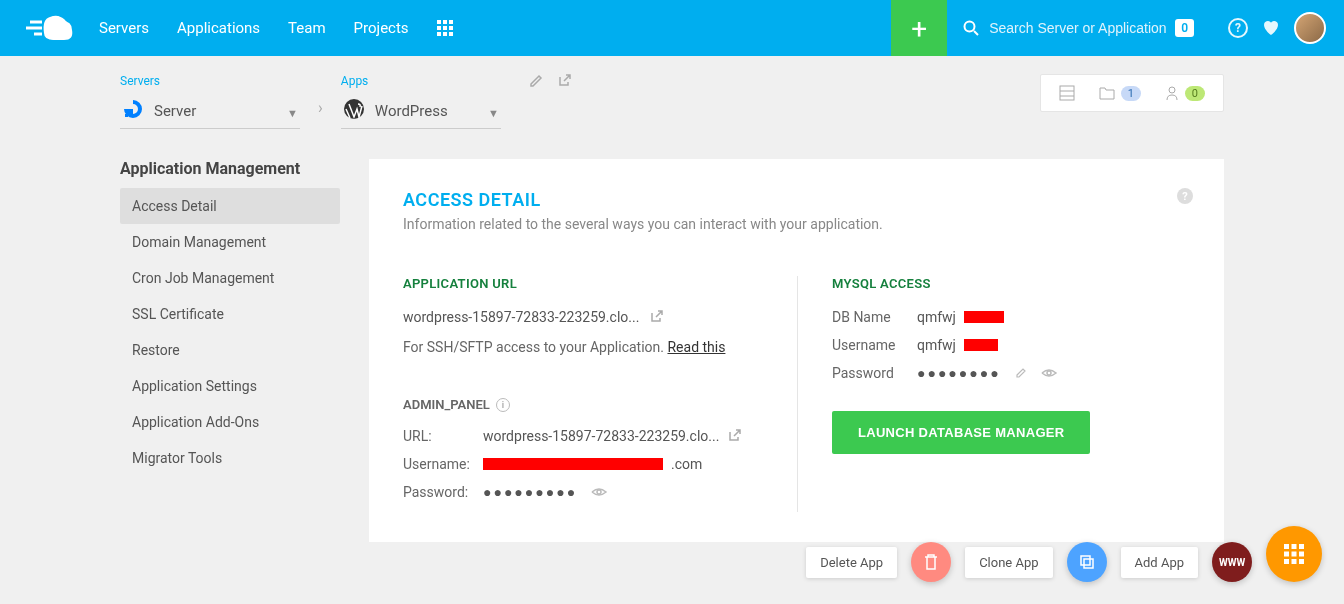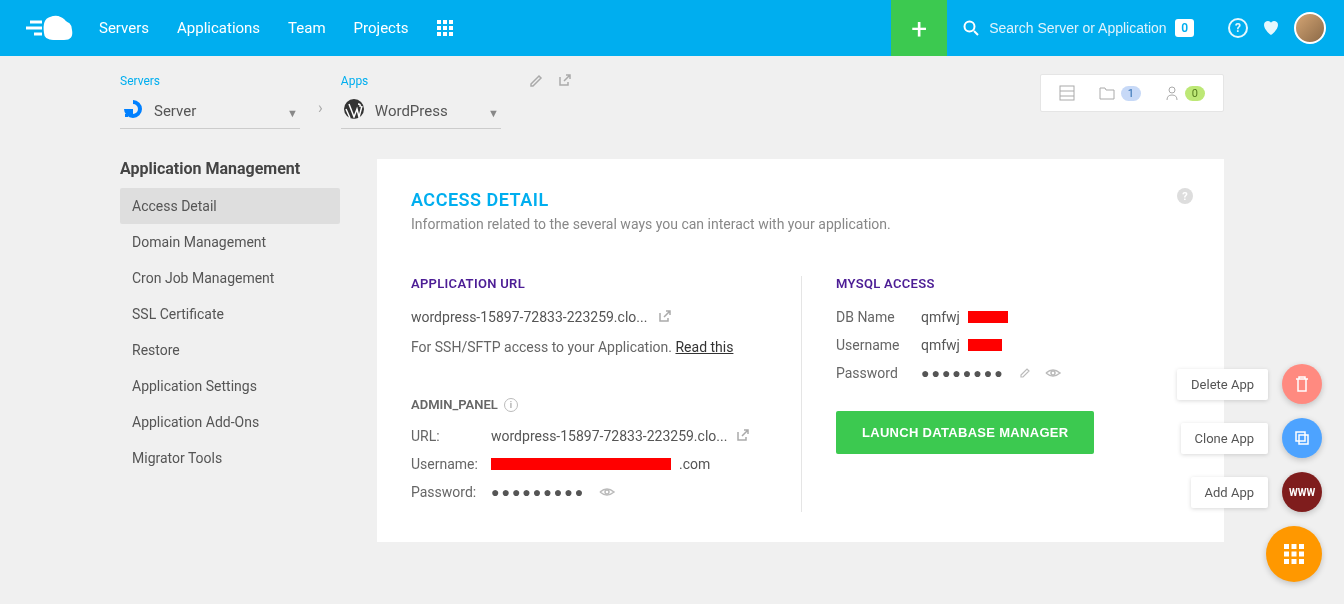"Application Management" .main-row { gap: 37px -> 29px }
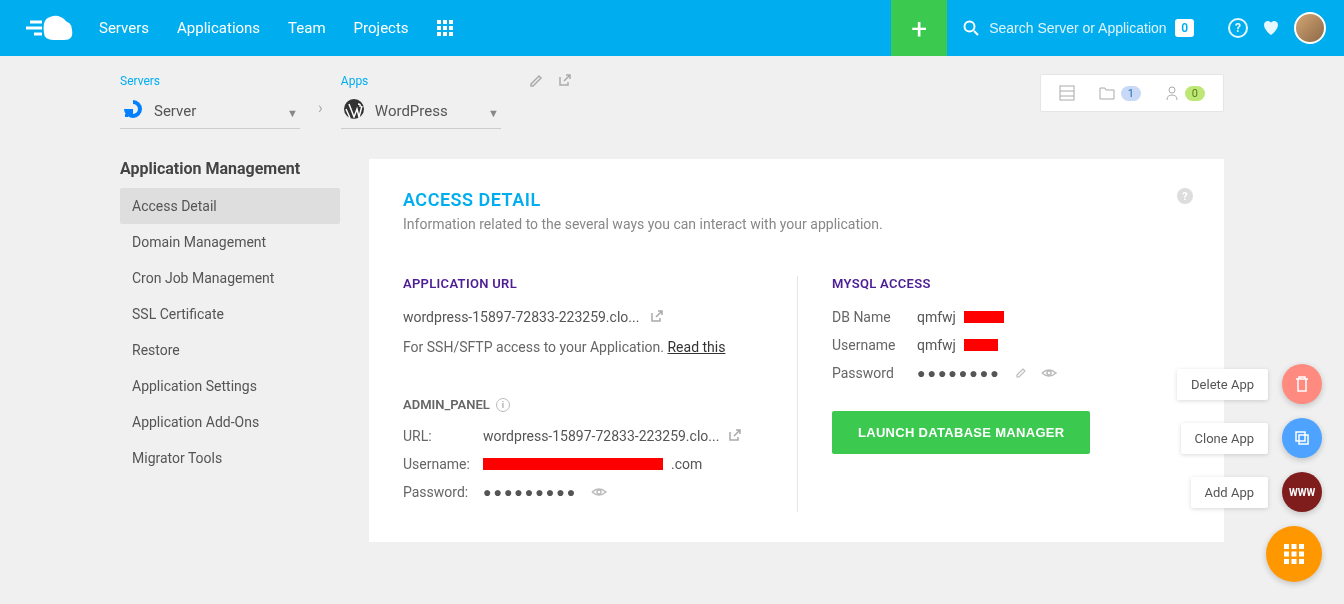"APPLICATION URL" .sect-title { color: #4c1d95 -> #15803d }
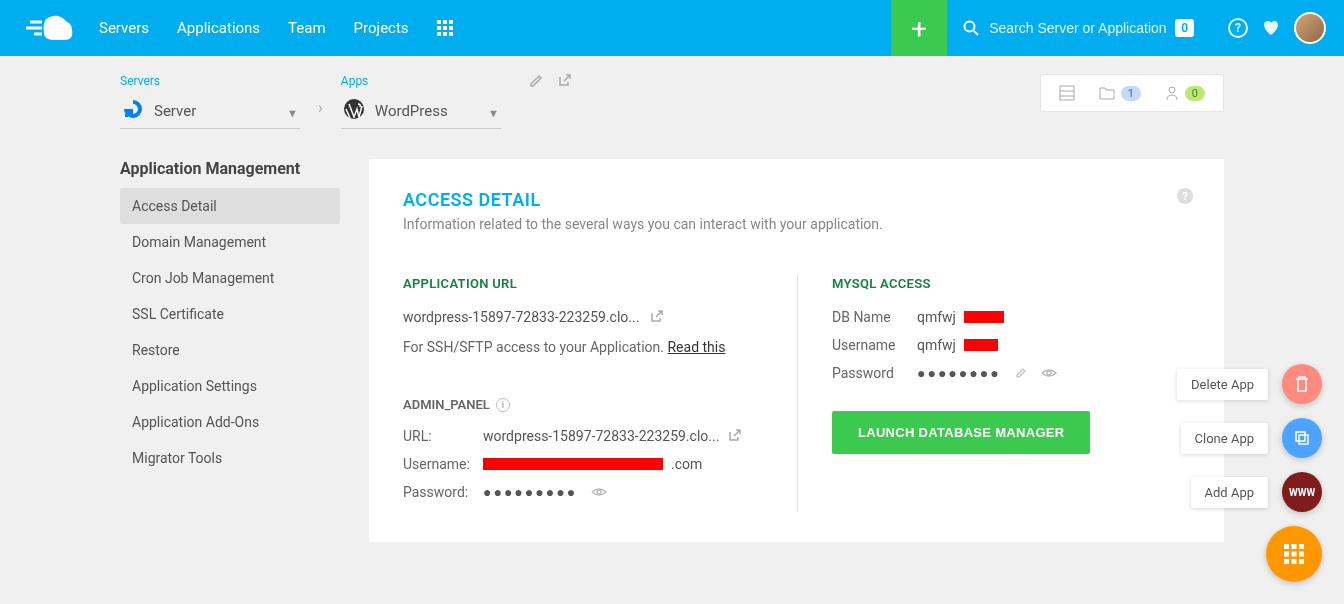"Delete App" .fab-col { flex-direction: column -> row }
